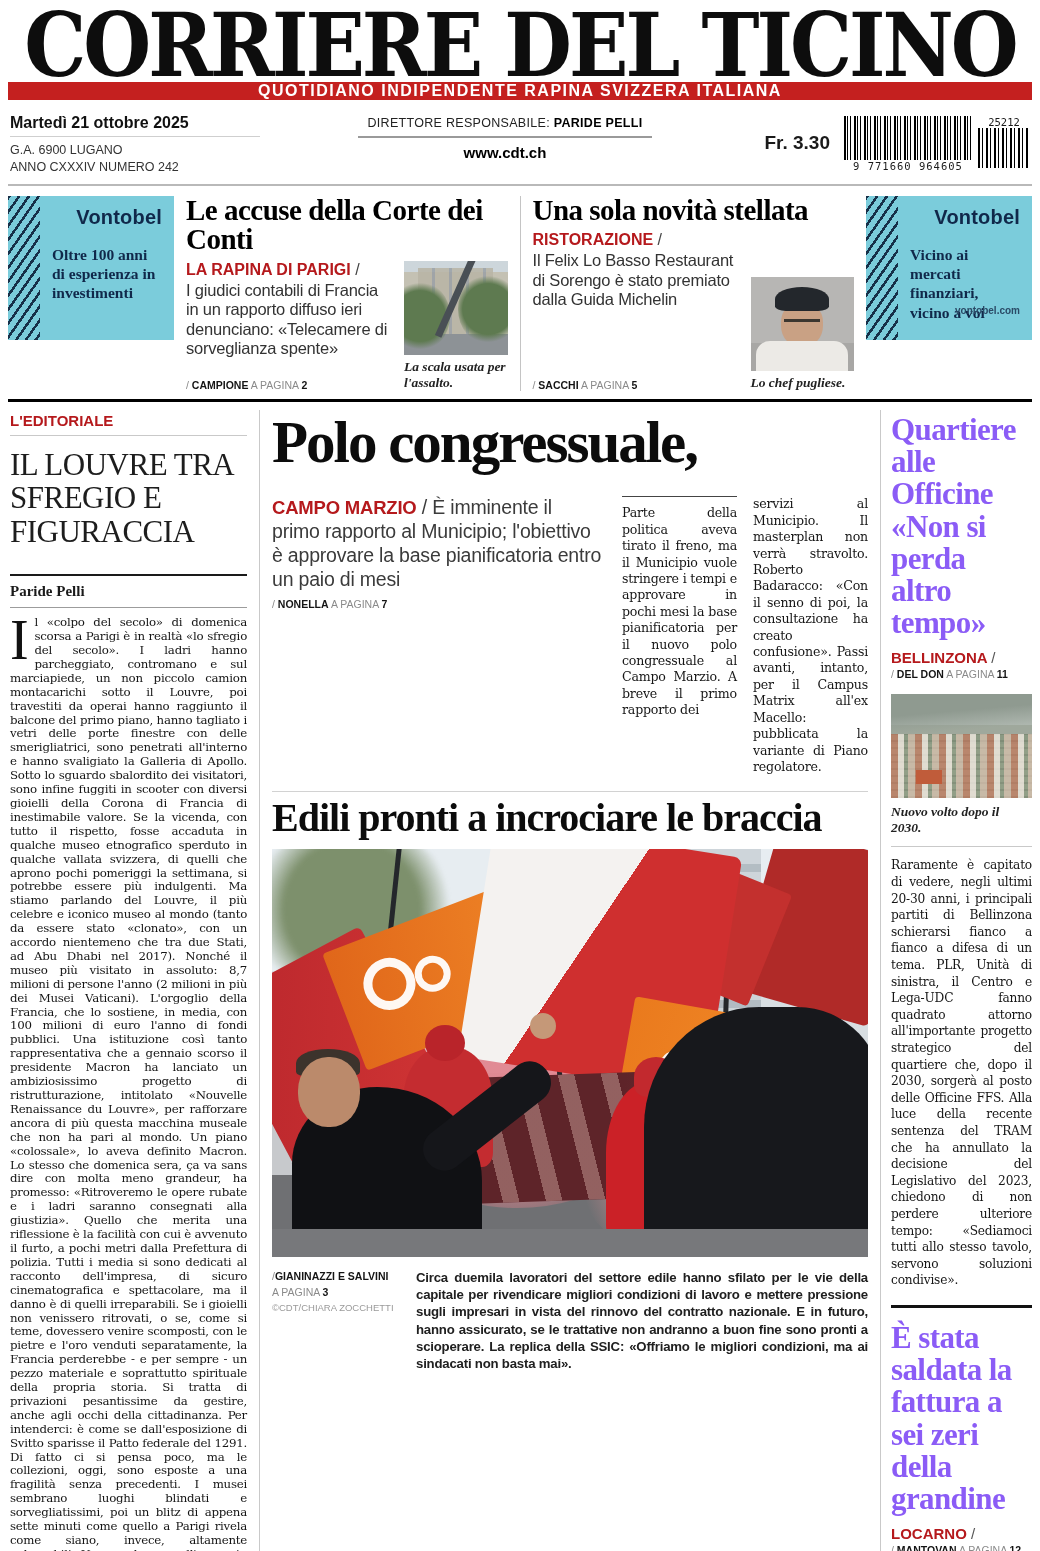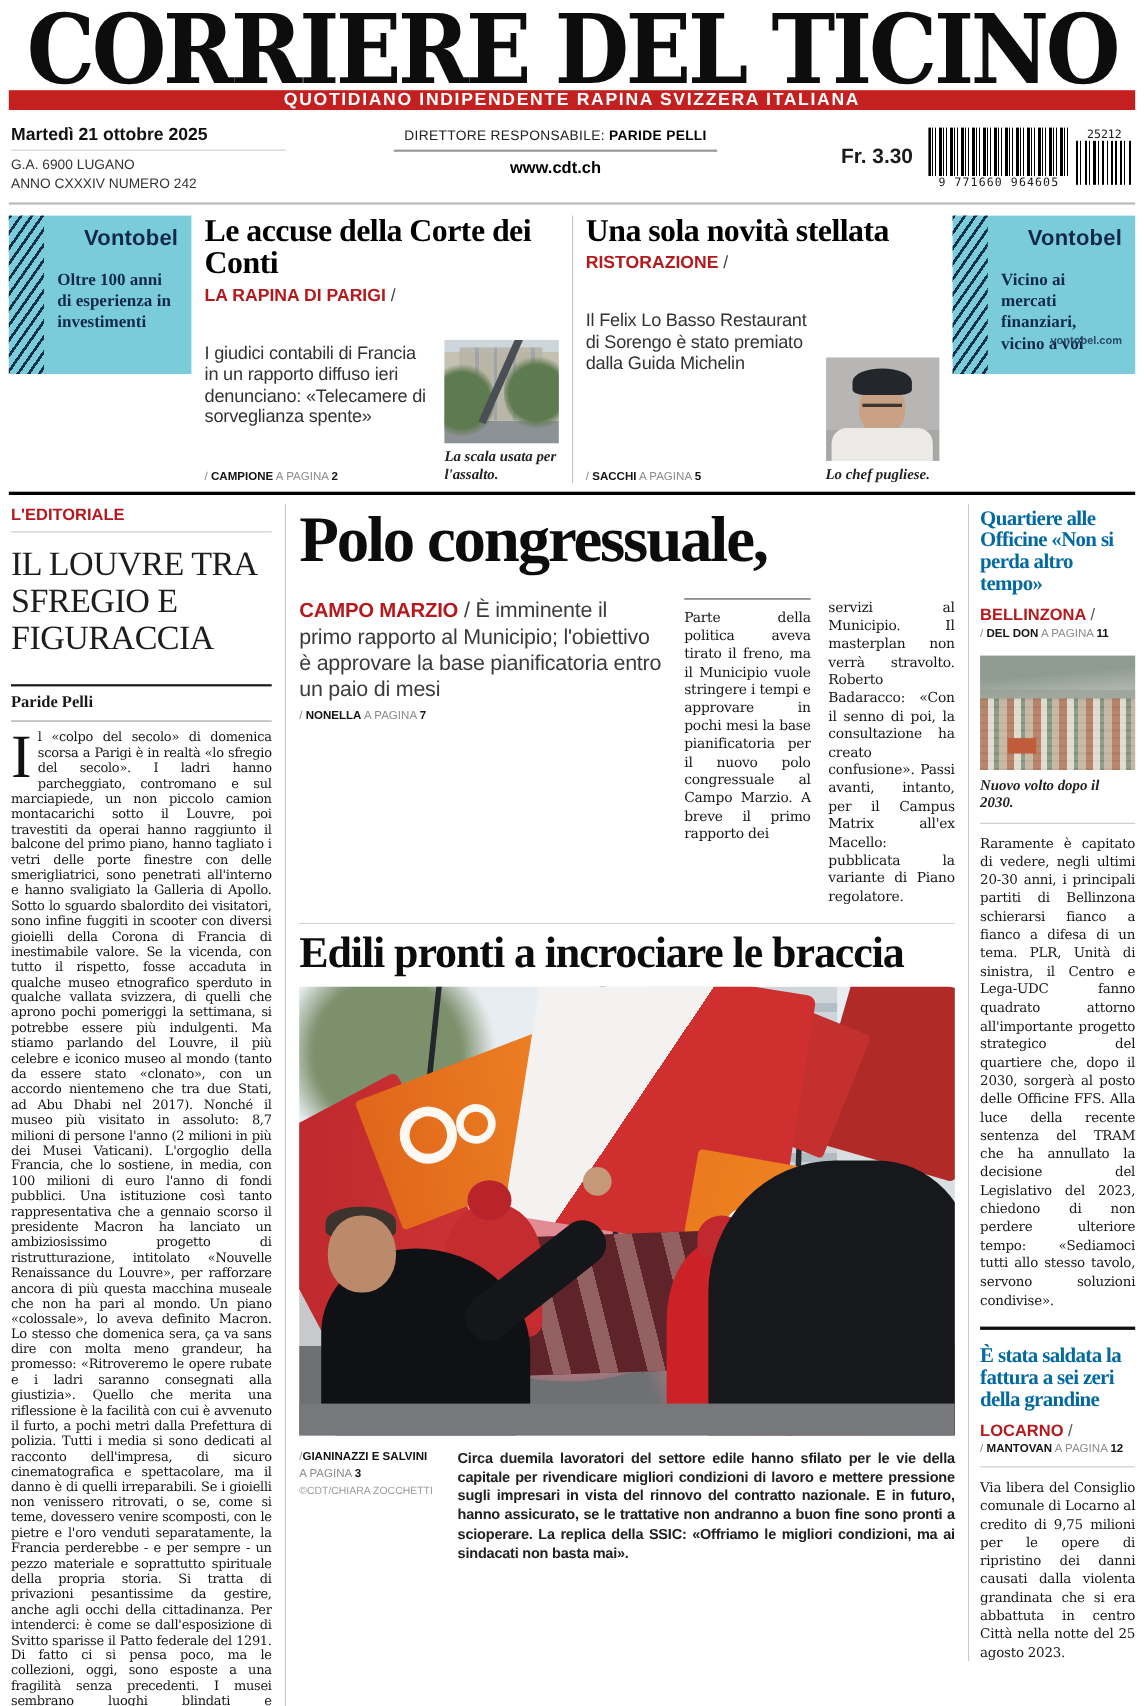"RISTORAZIONE /" .tstory-left { gap: 31px -> none }
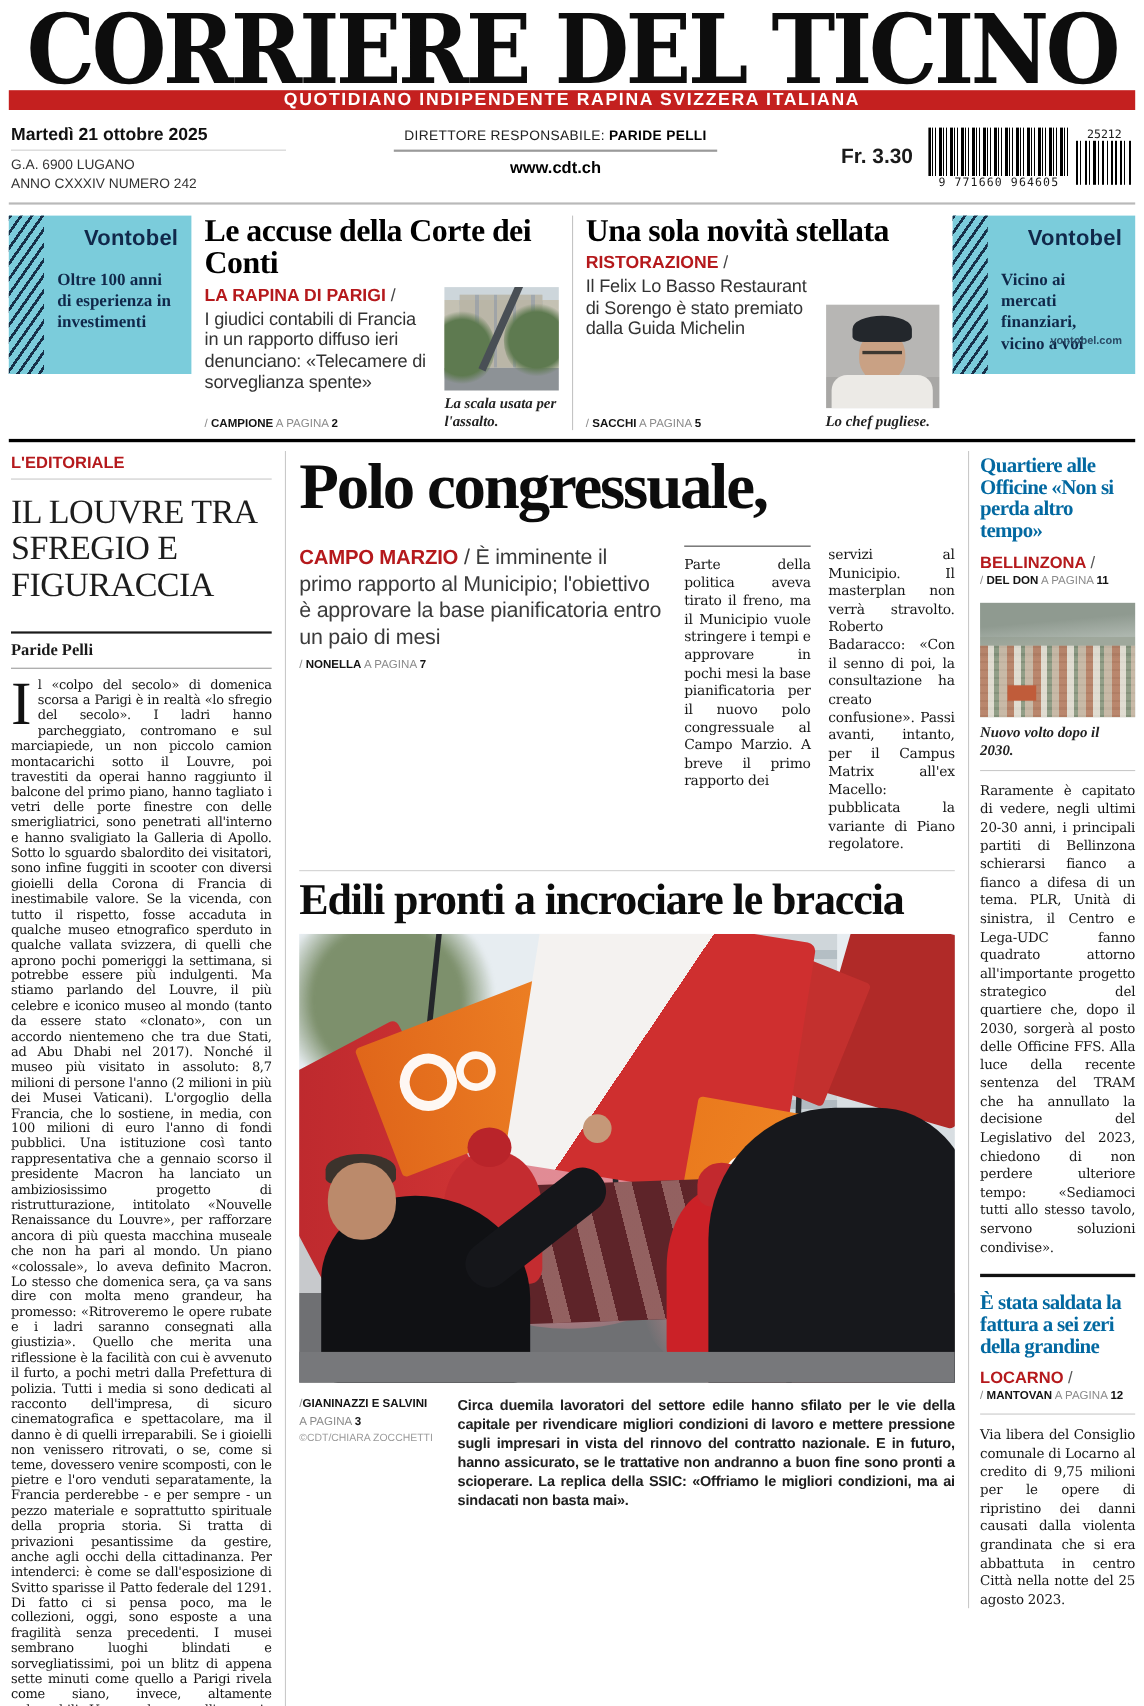"Quartiere alle Officine «Non si" .sstory-h { color: #0369a1 -> #8b5cf6; font-size: 19px -> 31px }
